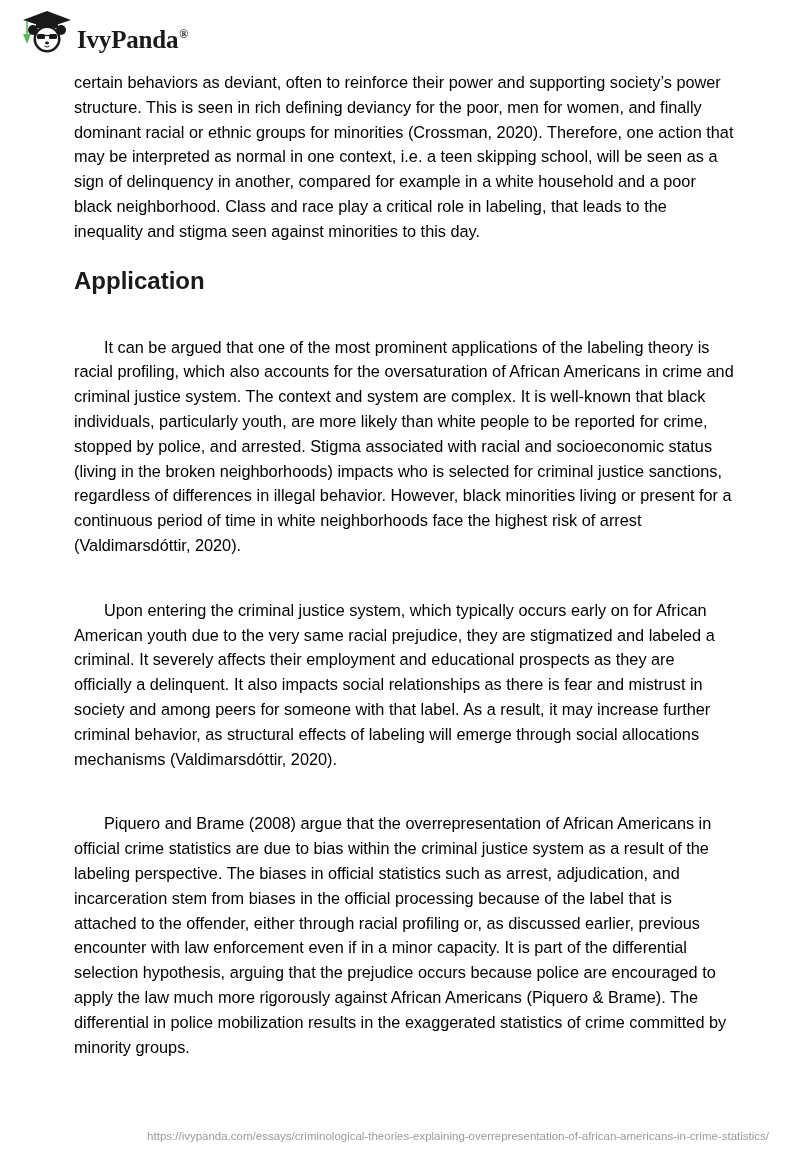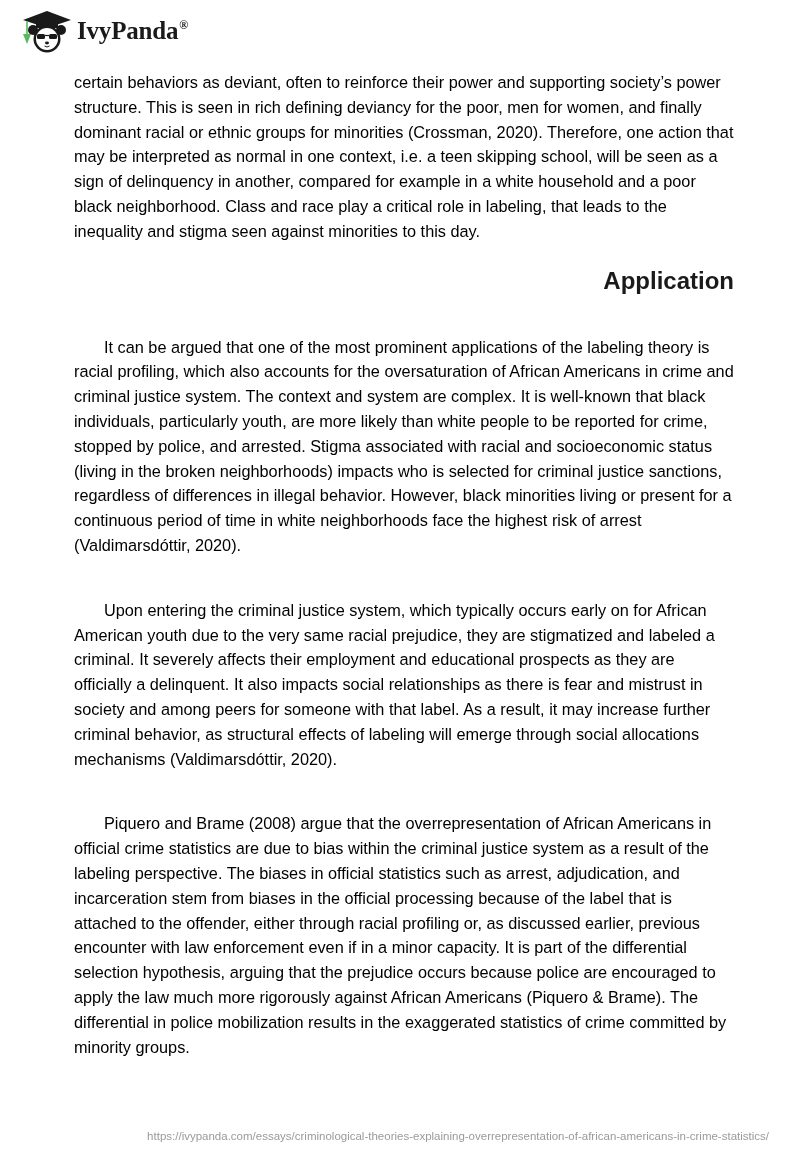"IvyPanda®" .logo { align-items: center -> flex-end }
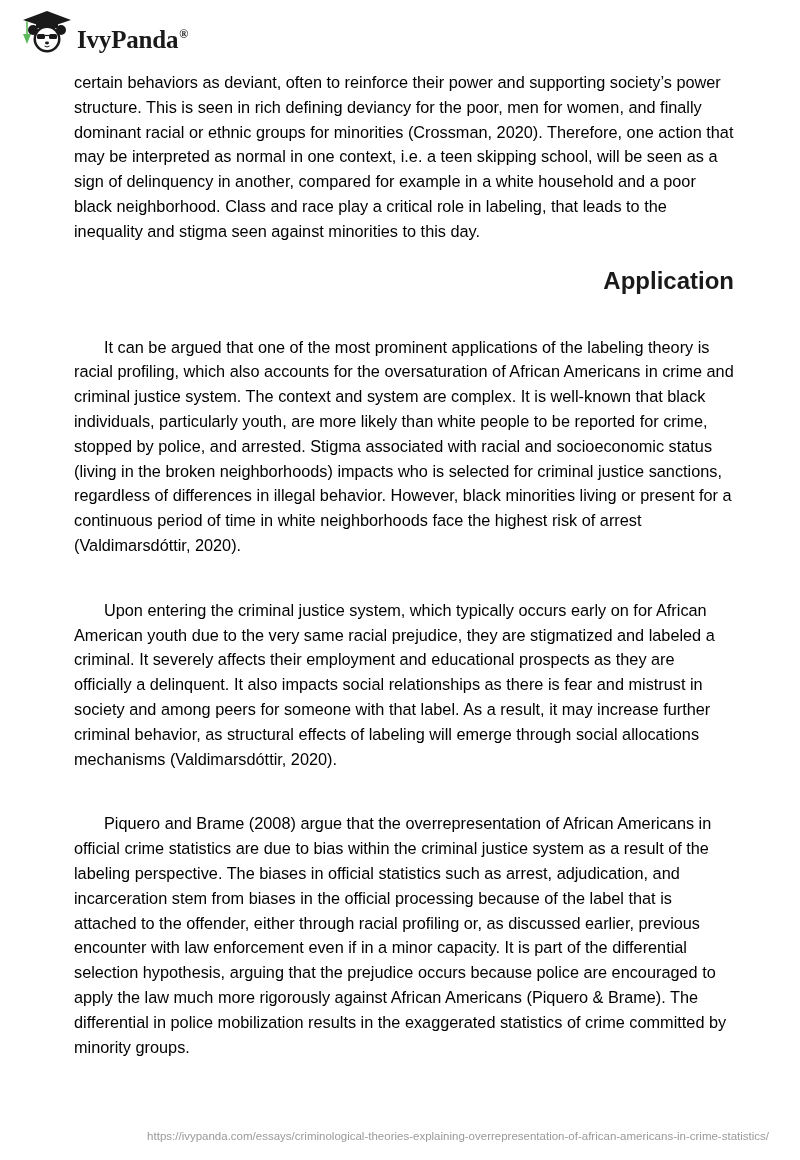"Application" .section-heading { text-align: right -> none }
